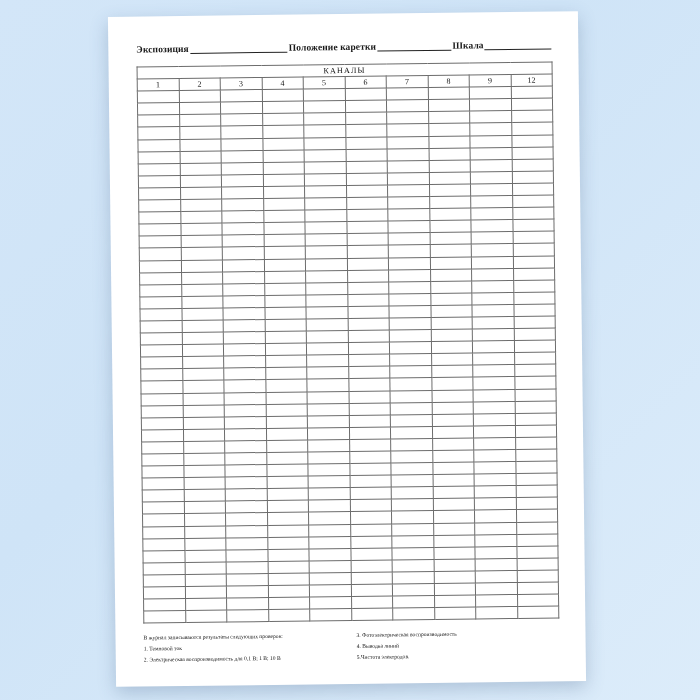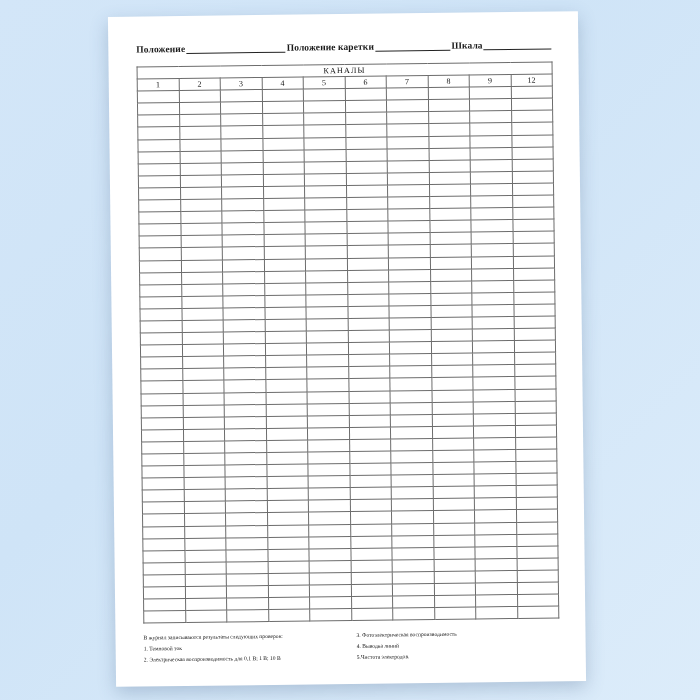"Положение" span.hdr-label { text: Положение -> Экспозиция }
